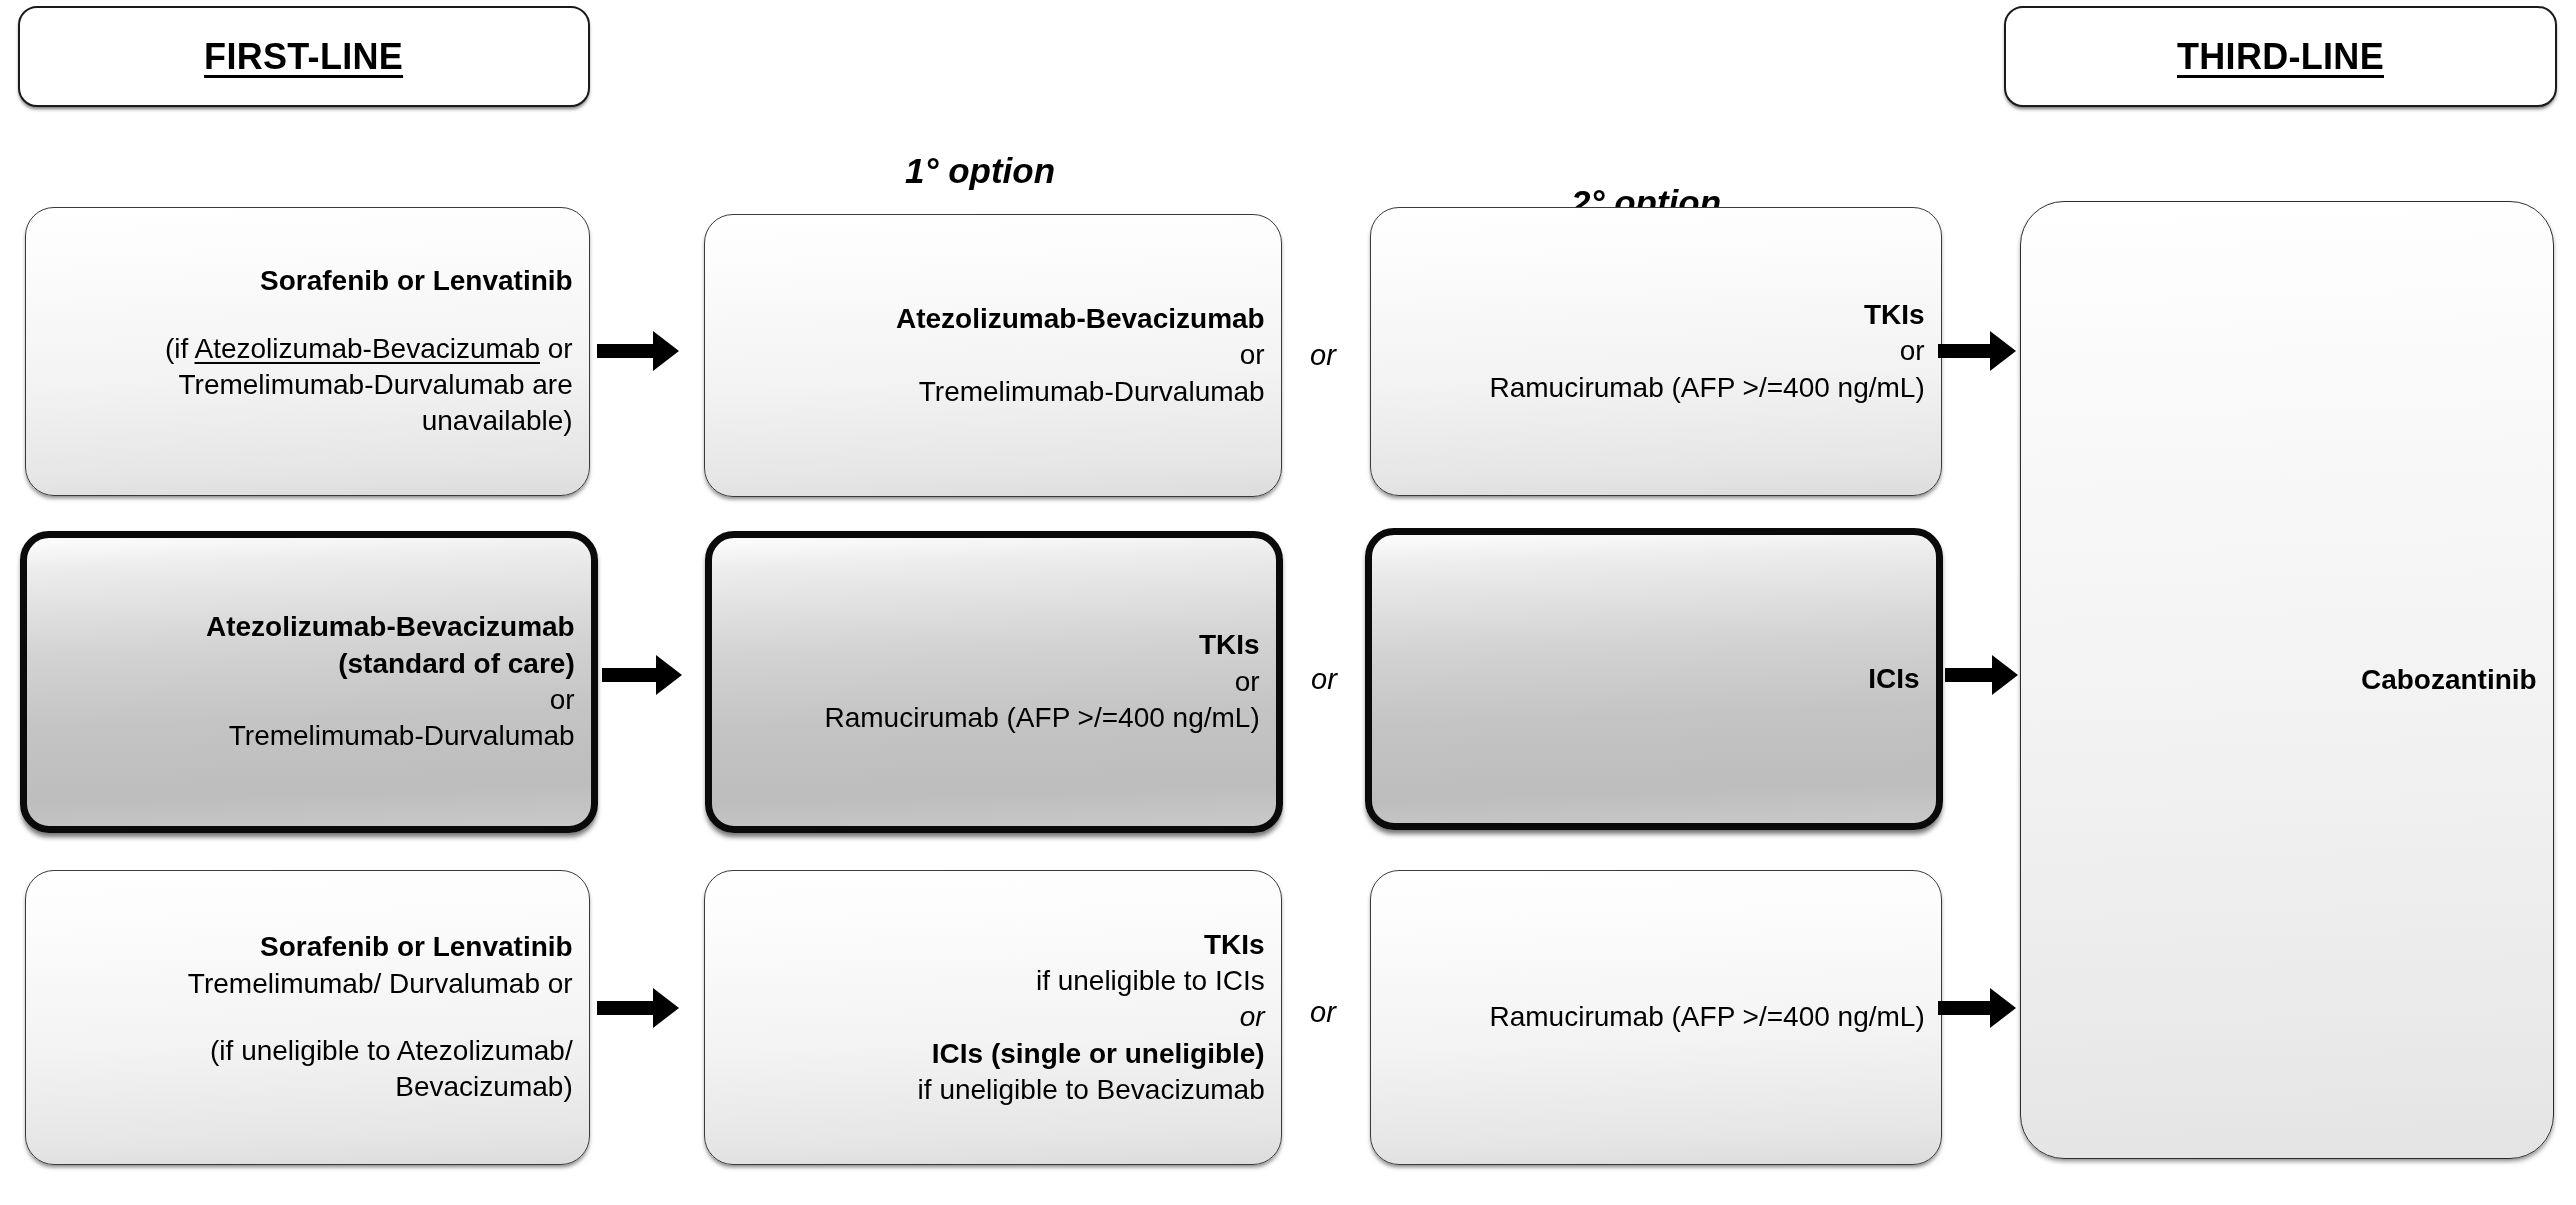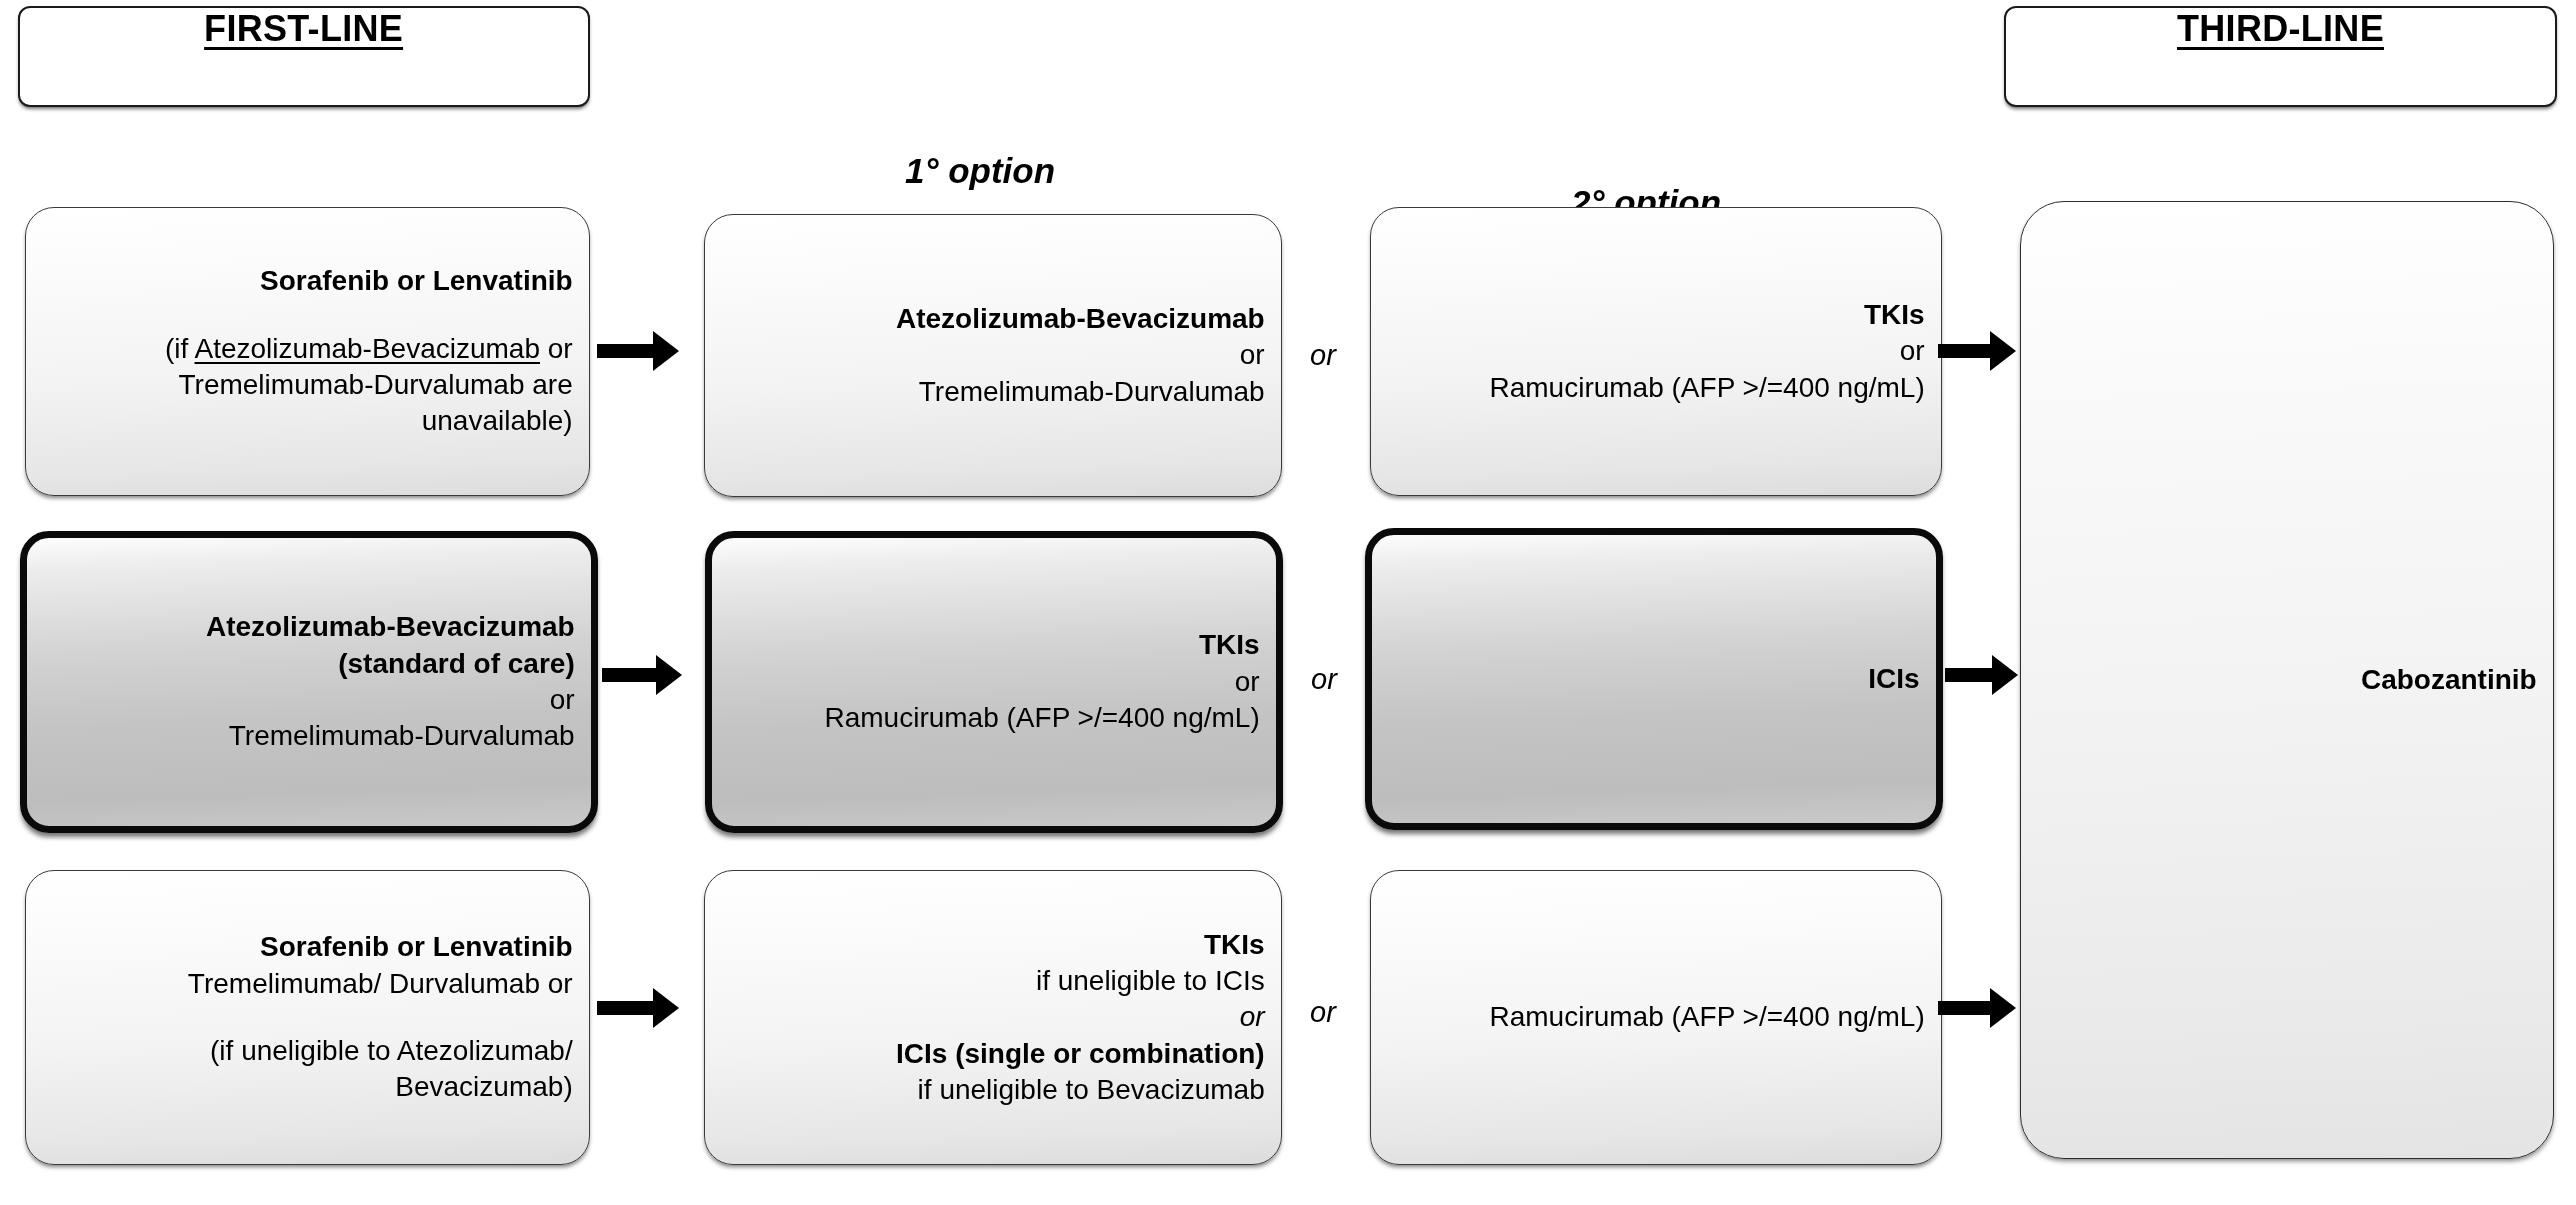"FIRST-LINE" .header-box { align-items: flex-start -> center; border-radius: 12px -> 19px }
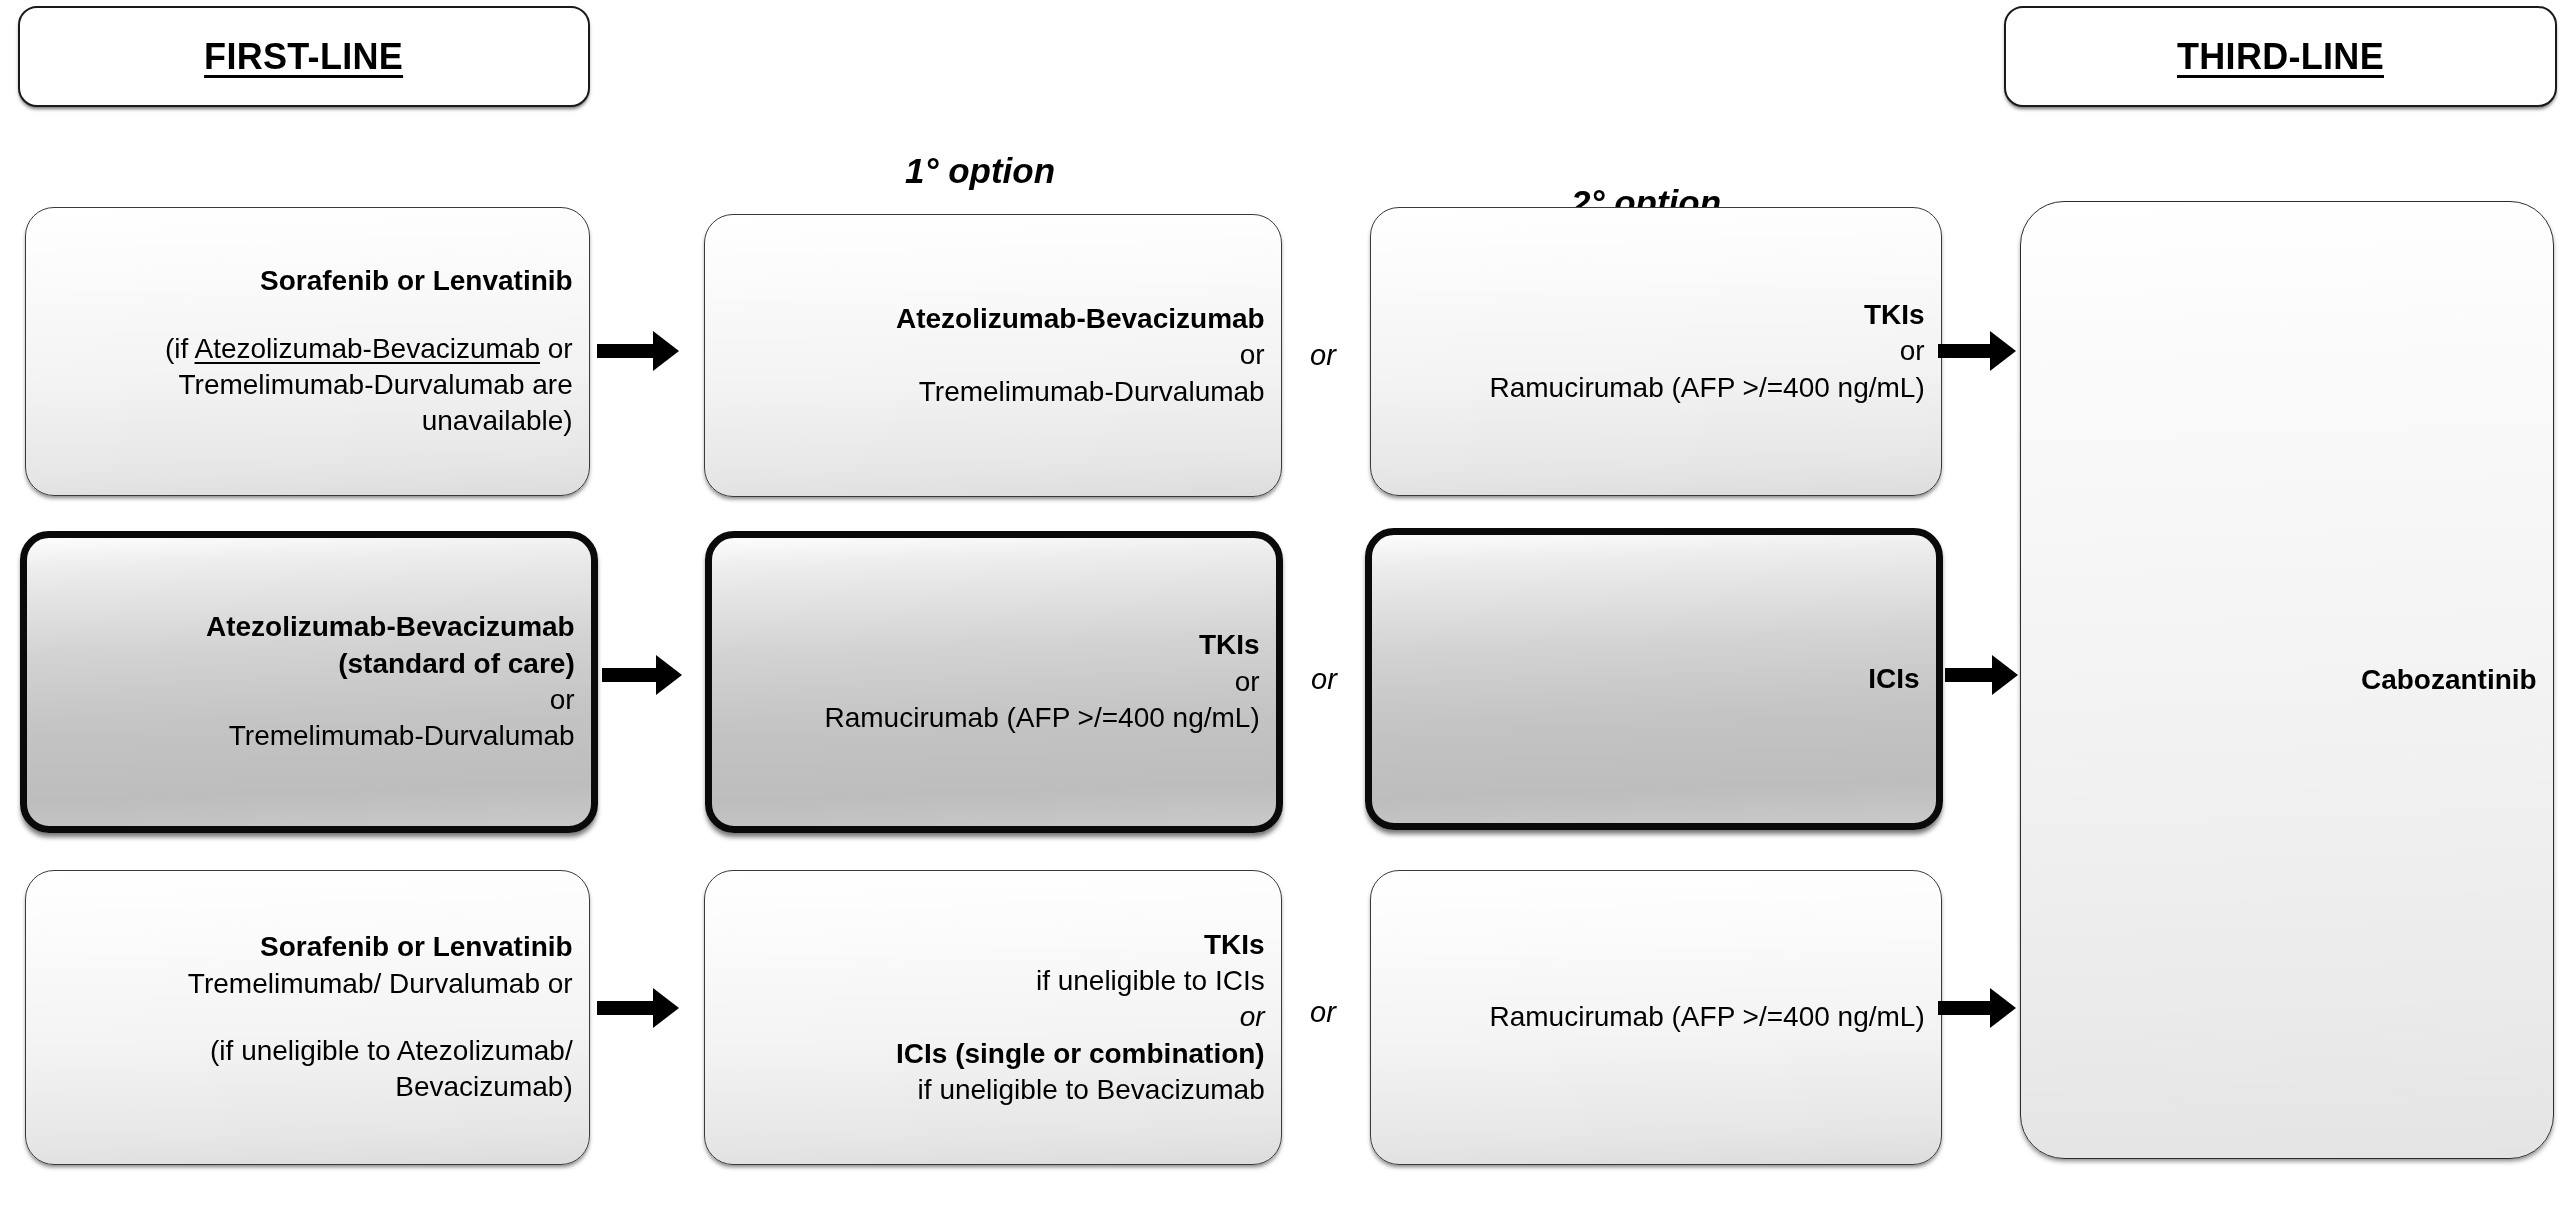"ICIs (single or combination)" span.line { text: combination -> uneligible }
